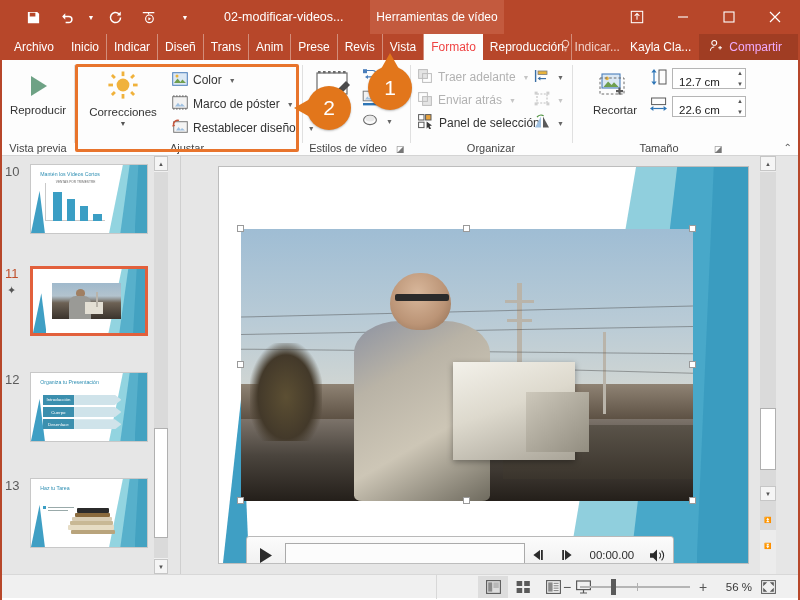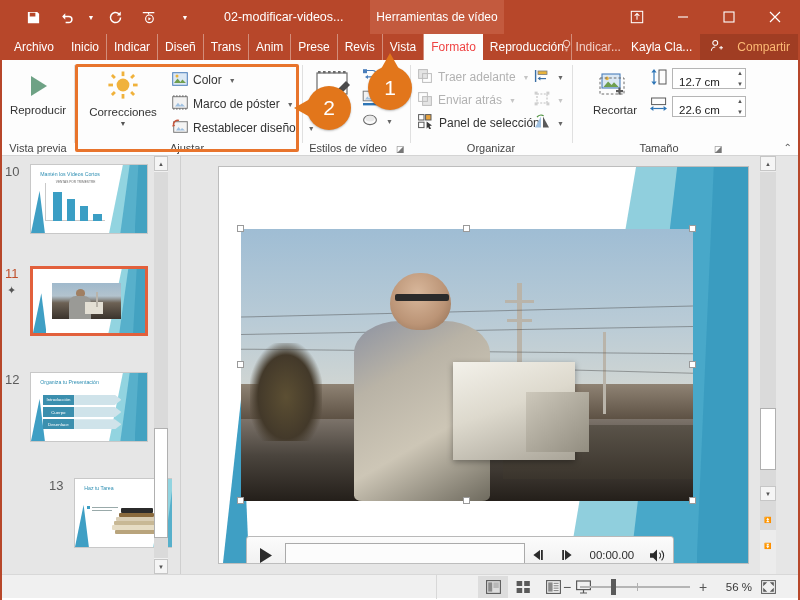"Compartir" .share { color: #fdba74 -> #f0abfc; gap: 13px -> 6px; padding: 0 8px 0 10px -> 0 16px 0 10px }
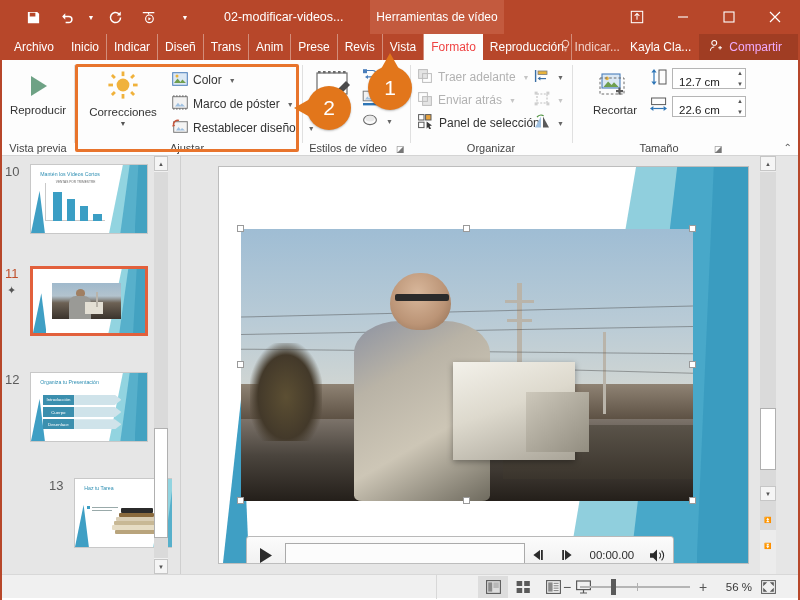"13" div.thumb { margin-left: 44px -> none }
